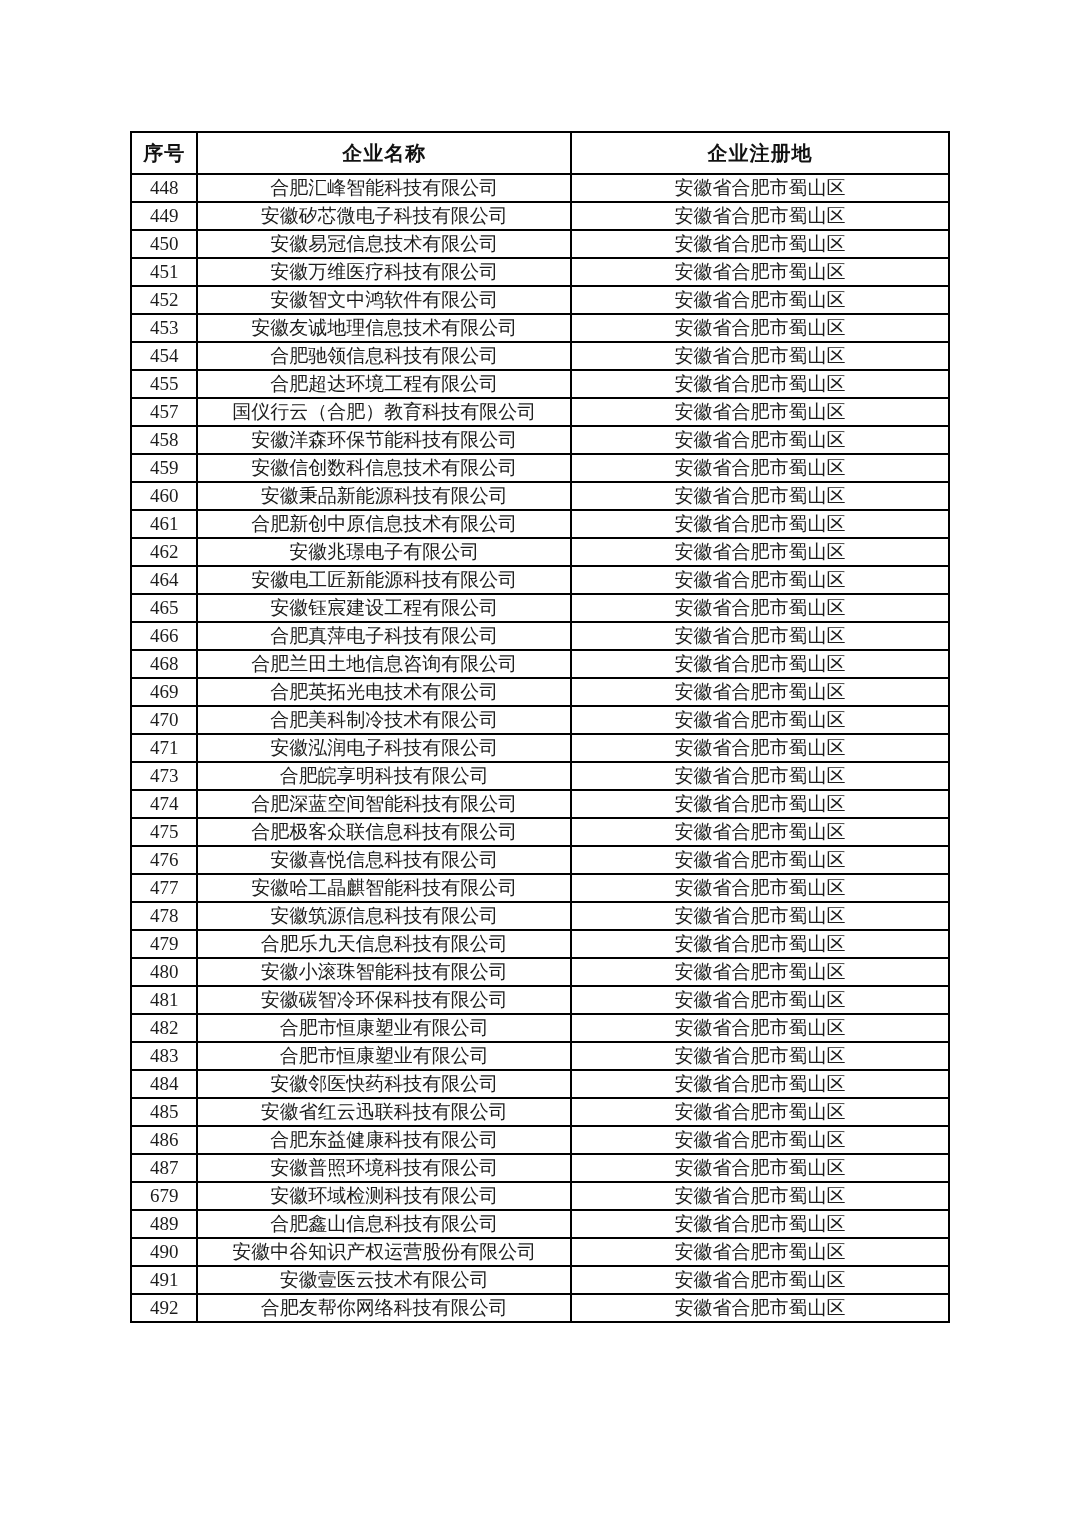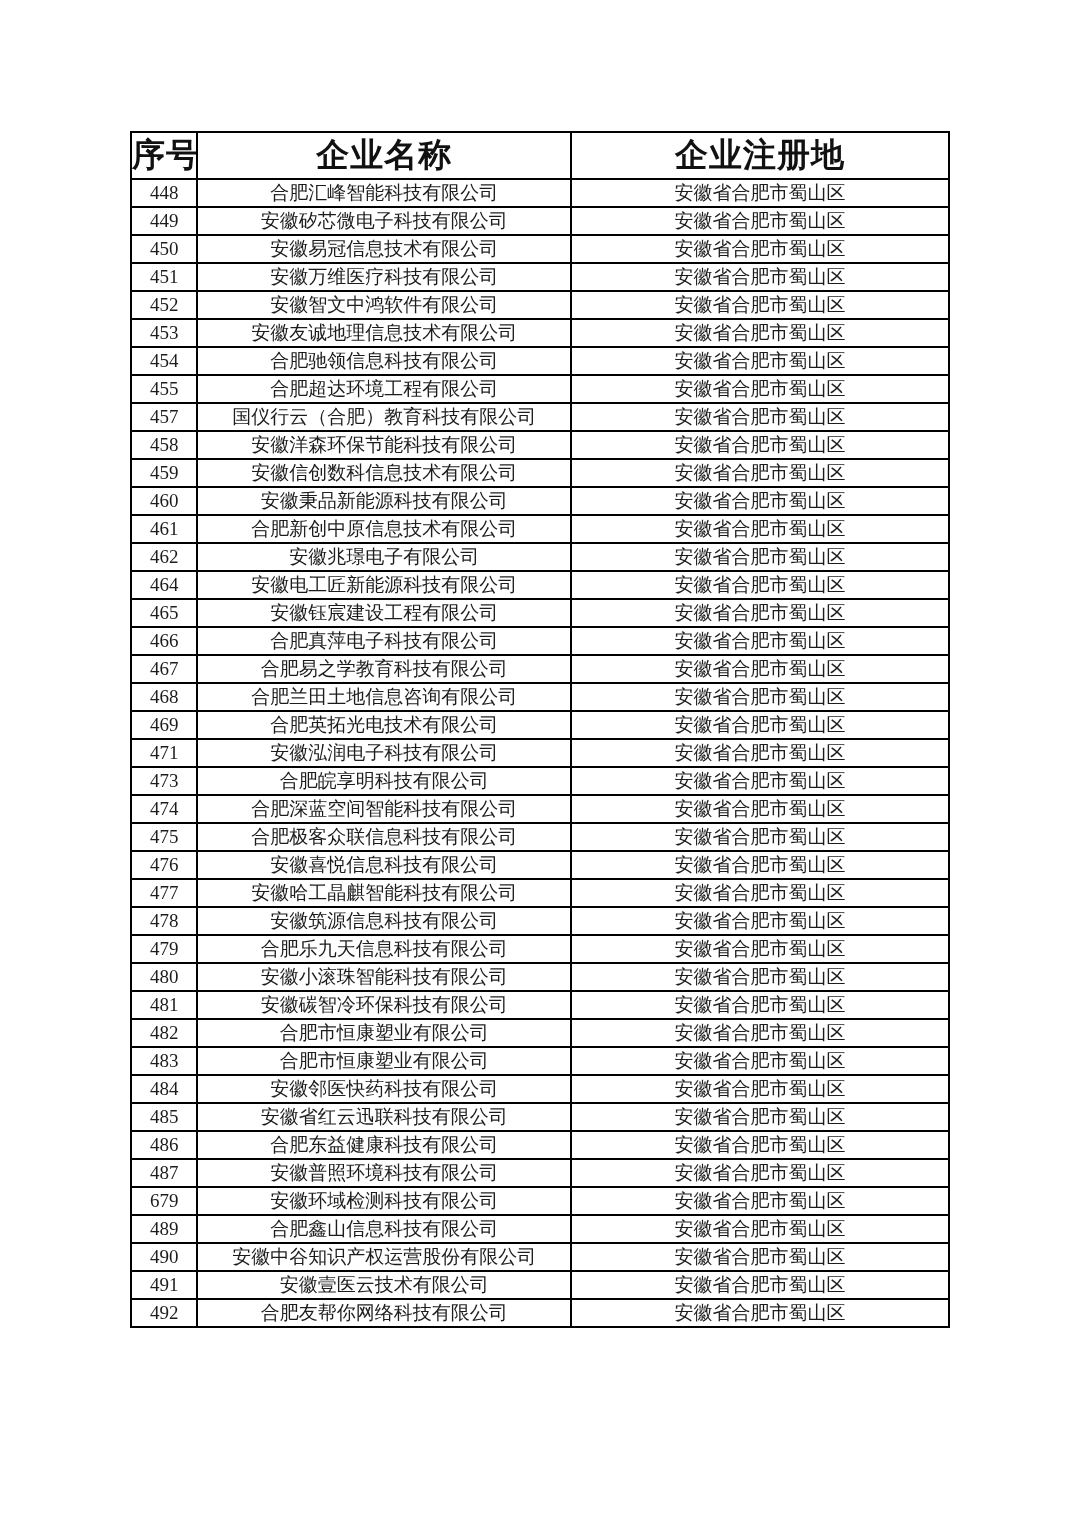"序号" .company-table th { font-size: 33px -> 20px }
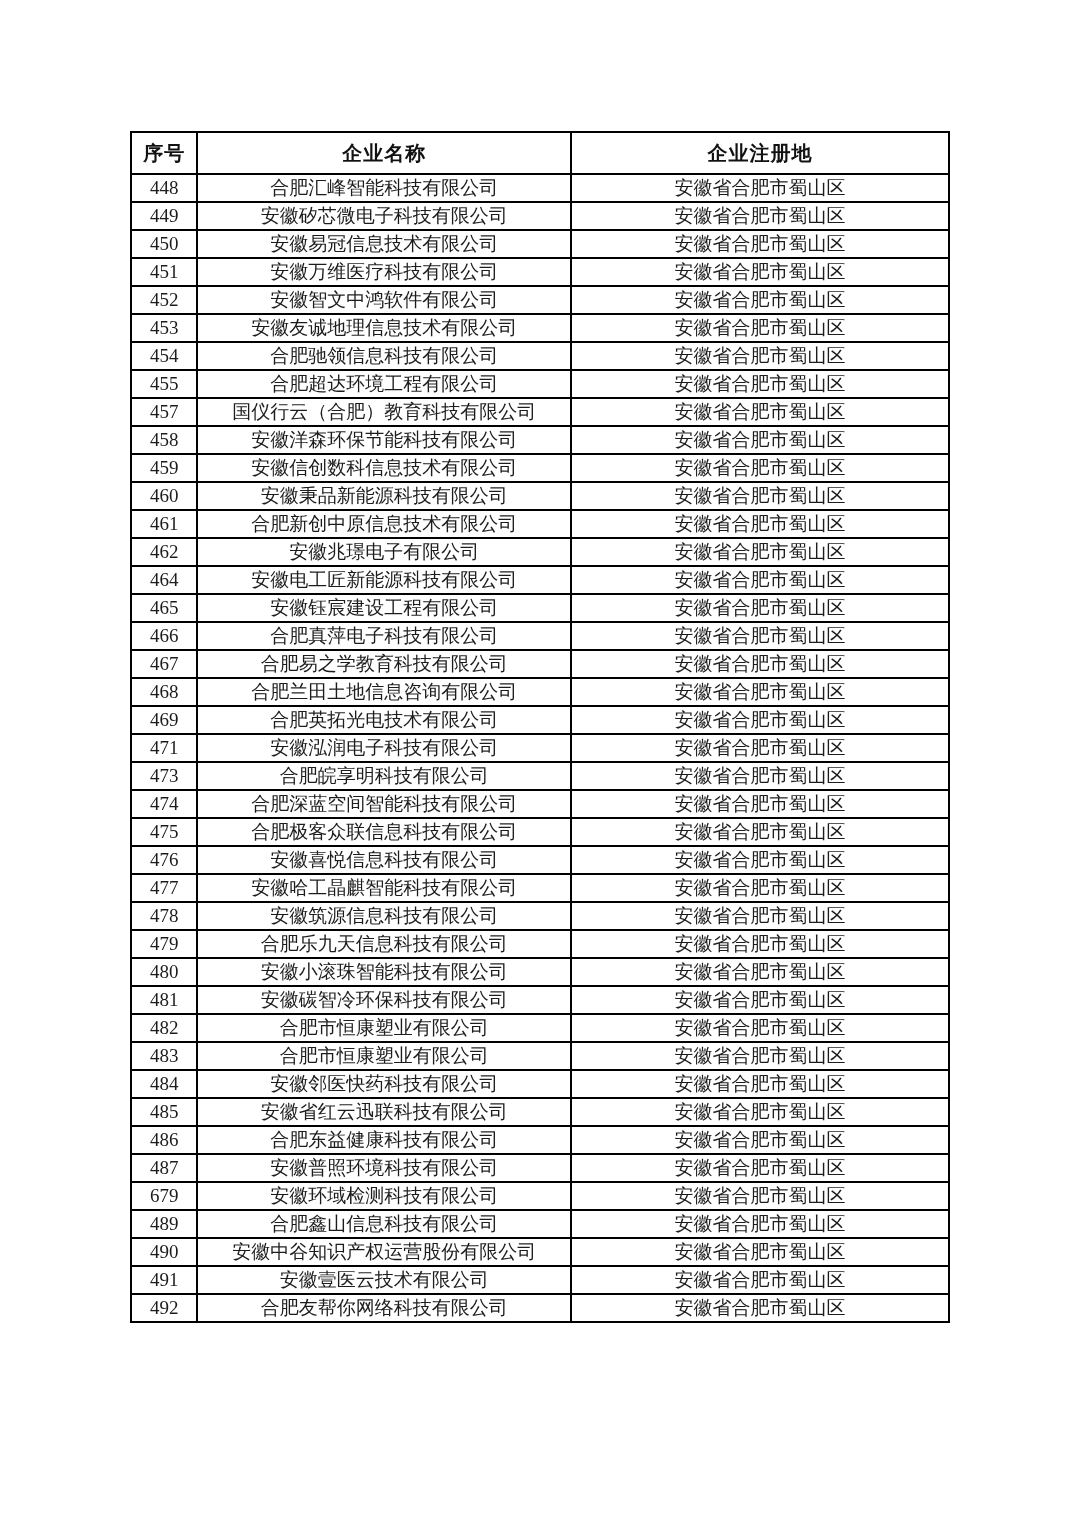"467" tr { html: <tr> <td>467</td> <td>合肥易之学教育科技有限公司</td> <td>安徽省合肥市蜀山区</td> </tr> -> none }
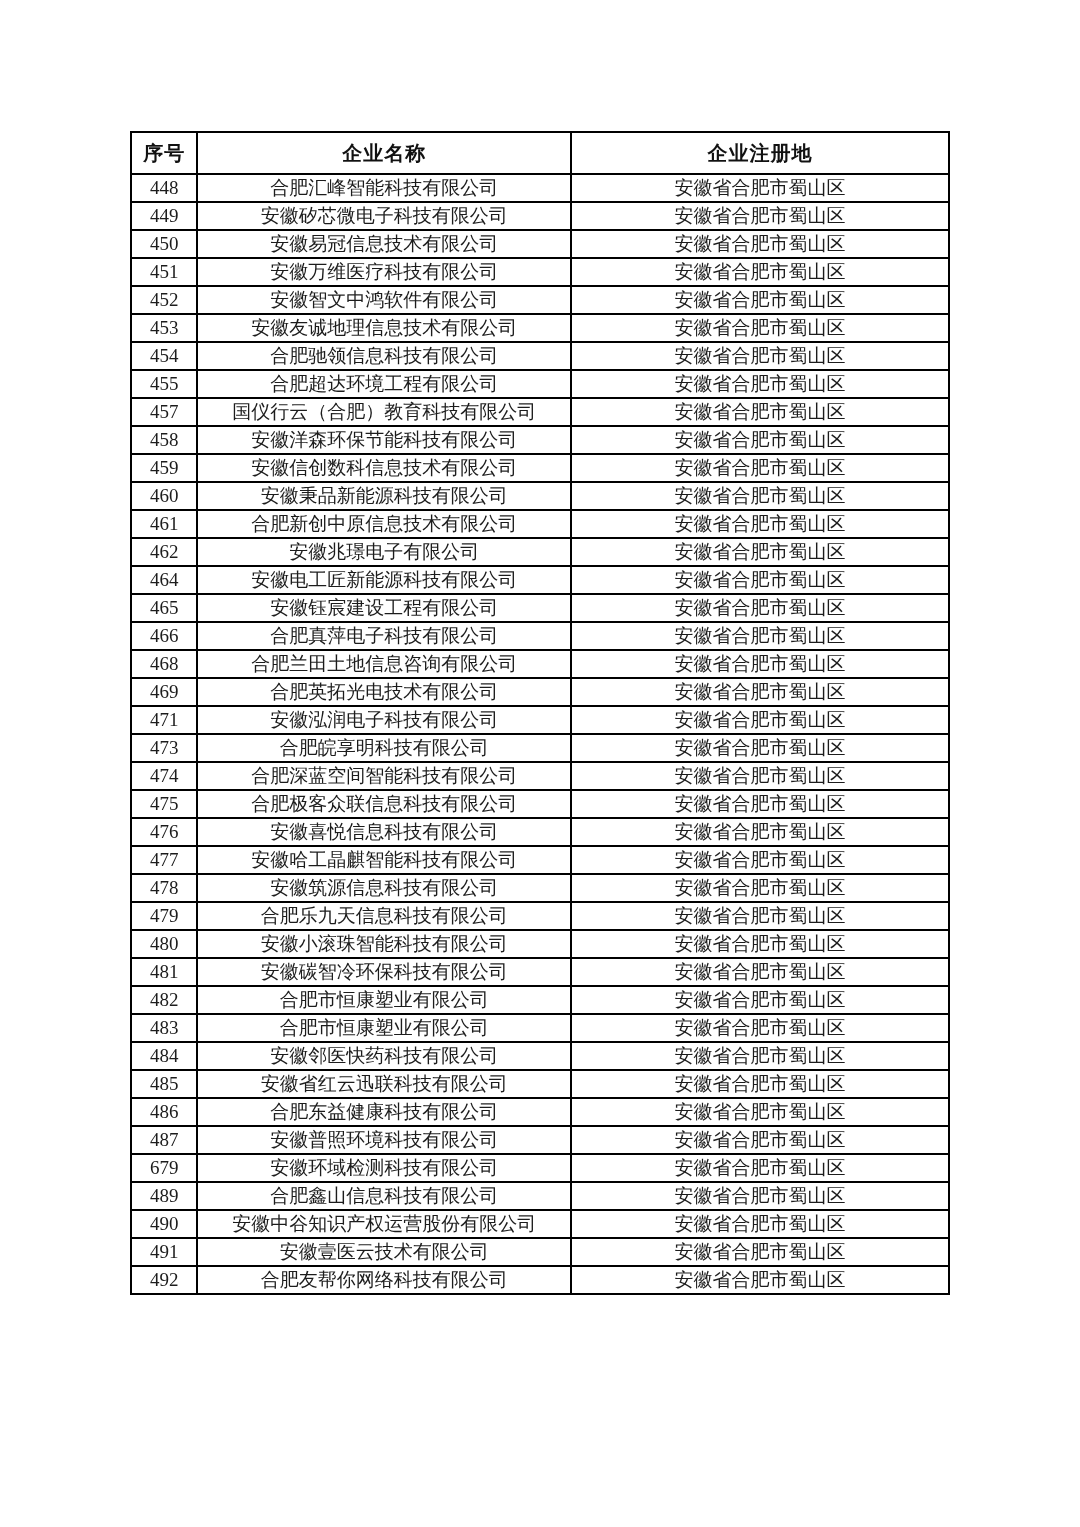"470" tr { html: none -> <tr> <td>470</td> <td>合肥美科制冷技术有限公司</td> <td>安徽省合肥市蜀山区</td> </tr> }
